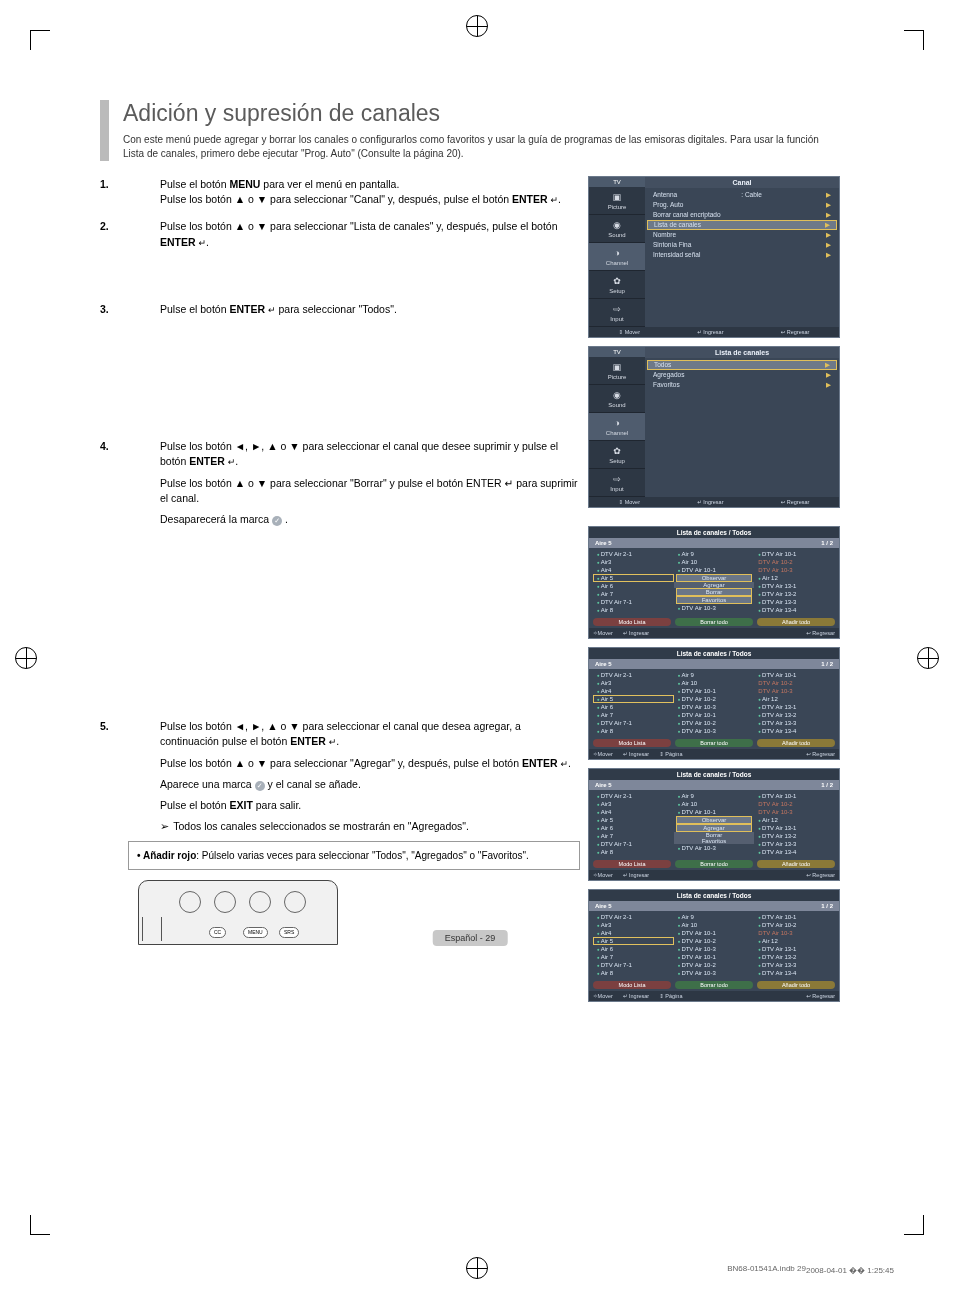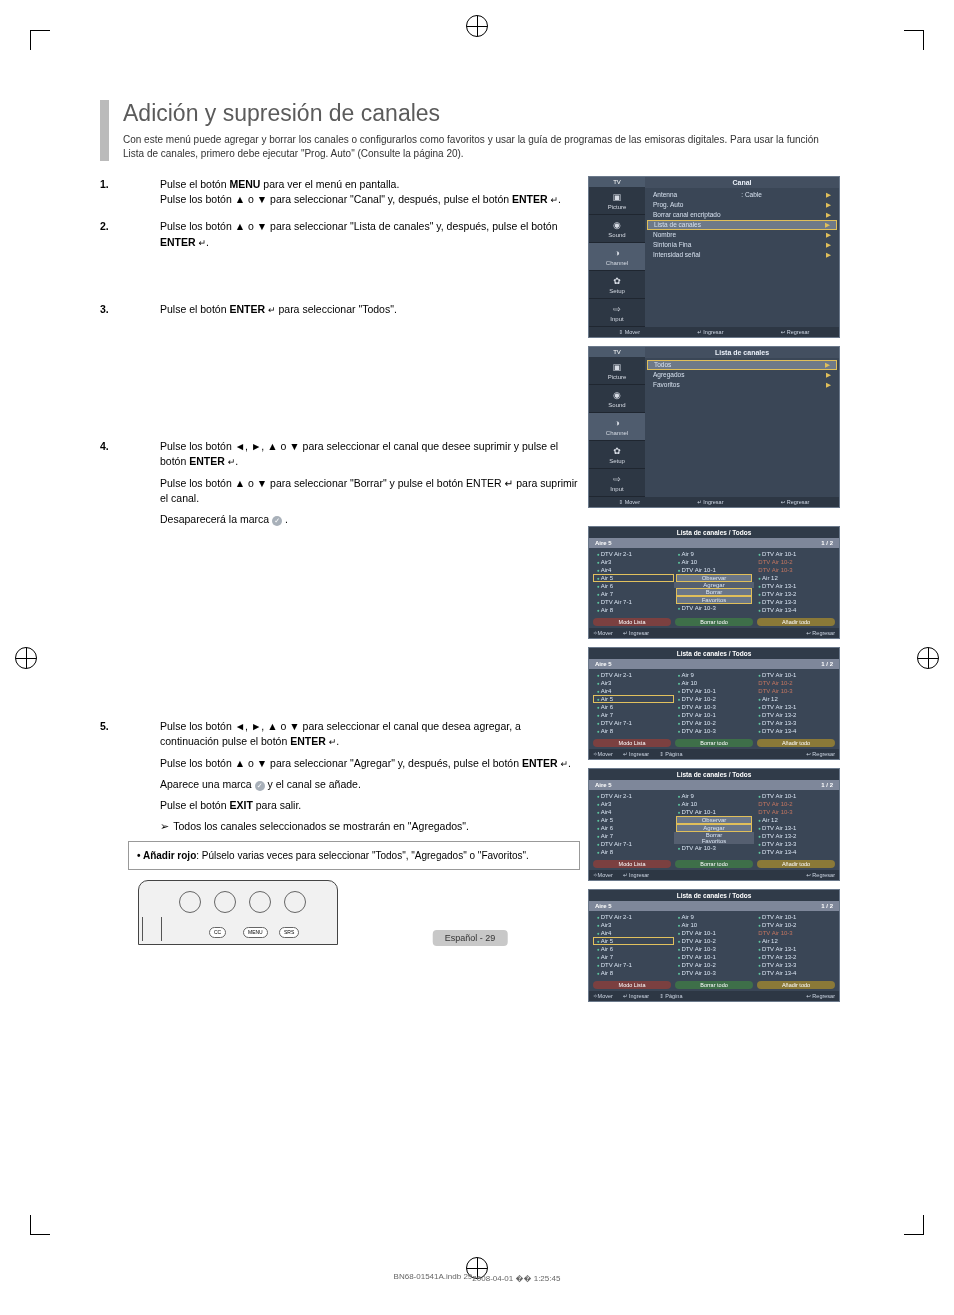"BN68-01541A.indb 29" .doc-meta { bottom: 32px -> 40px; justify-content: center -> flex-end }
